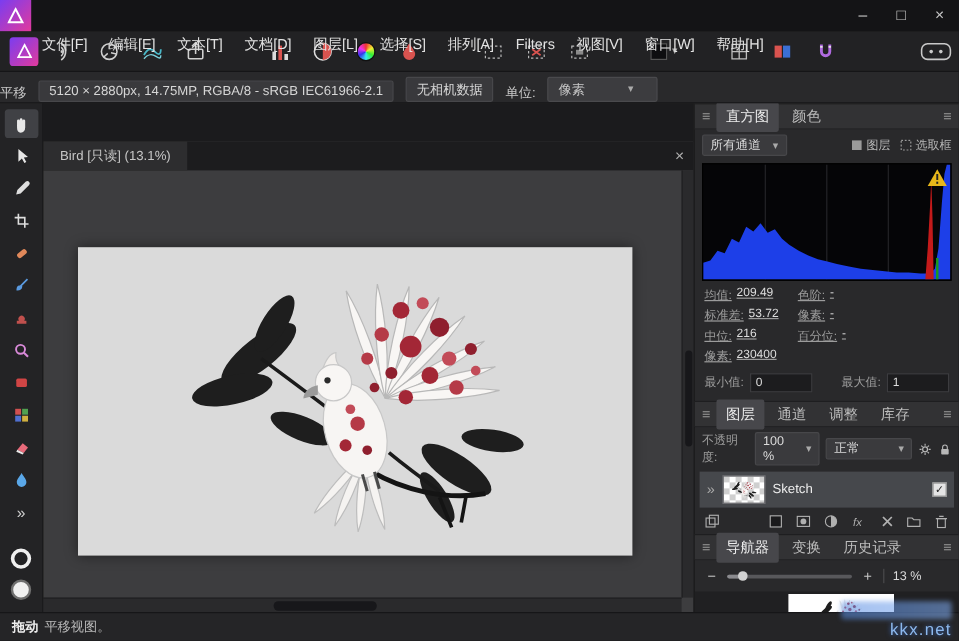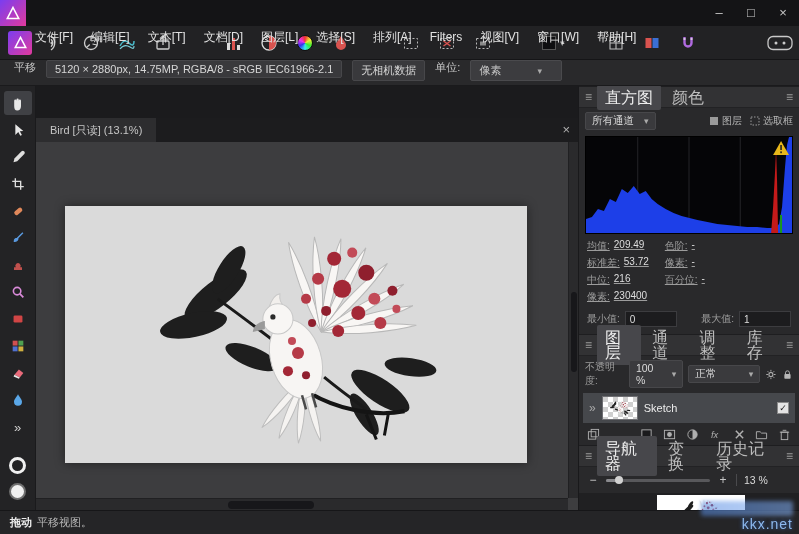"平移" .contextbar { align-items: flex-start -> flex-end; padding: 0 14px -> 0 0 }
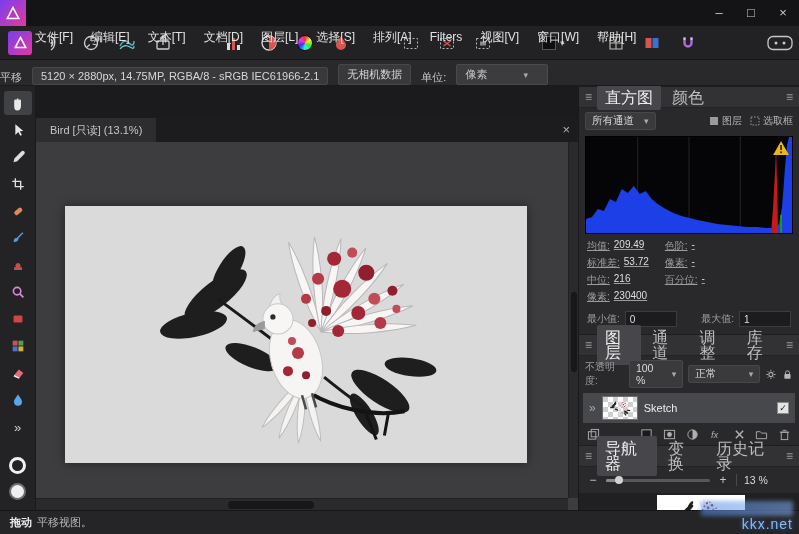"直方图" .chip { font-size: 16px -> 12px }
